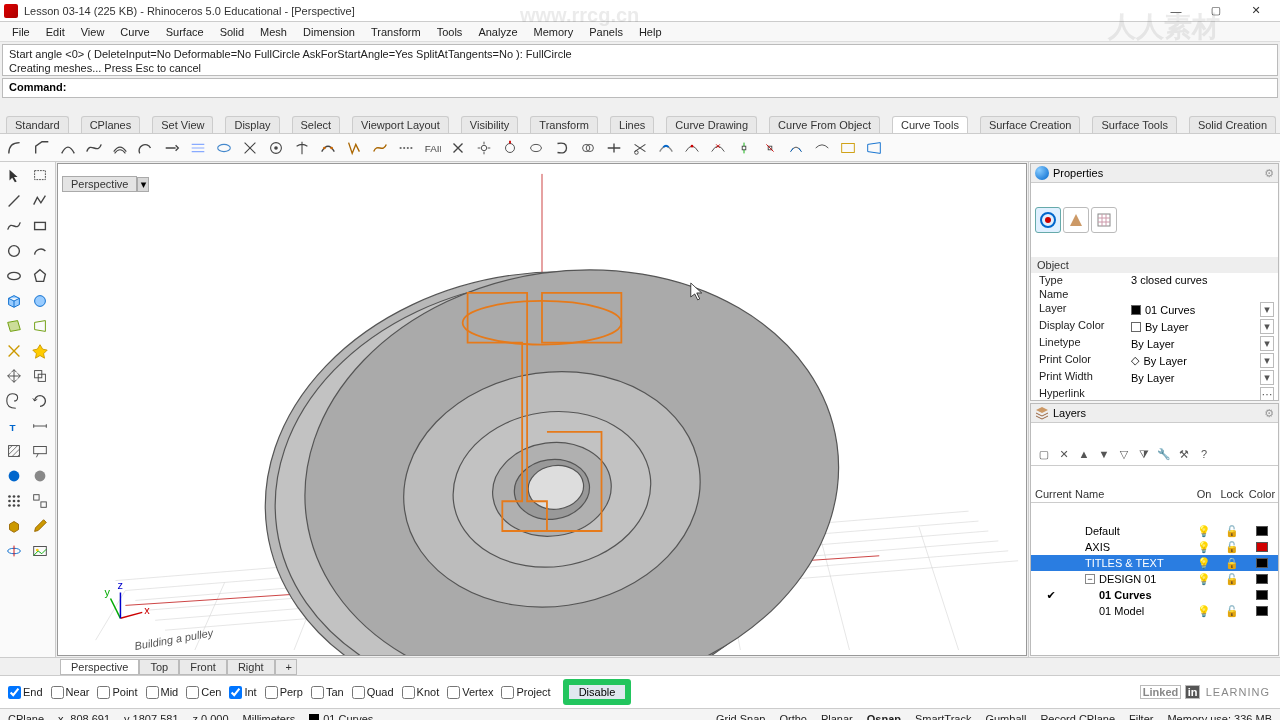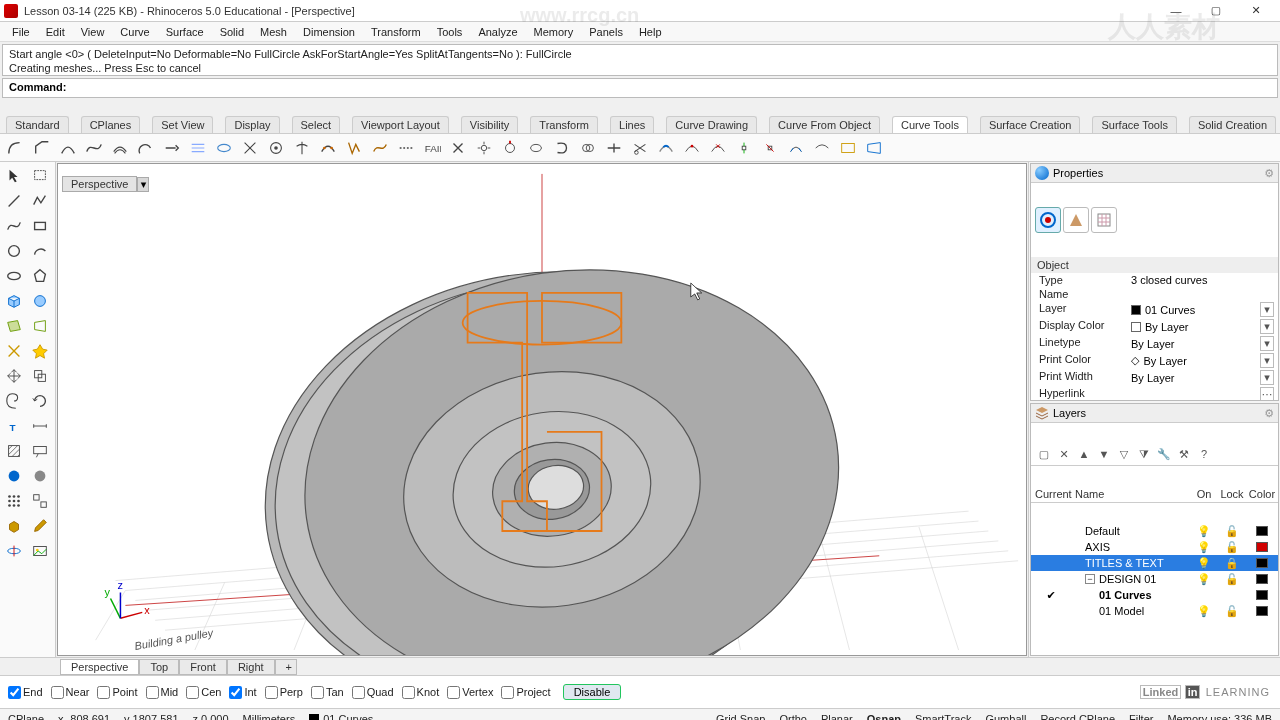"Disable" .osnap-bar .disable-pill { border: 1px solid #22c55e -> 6px solid #22c55e }
